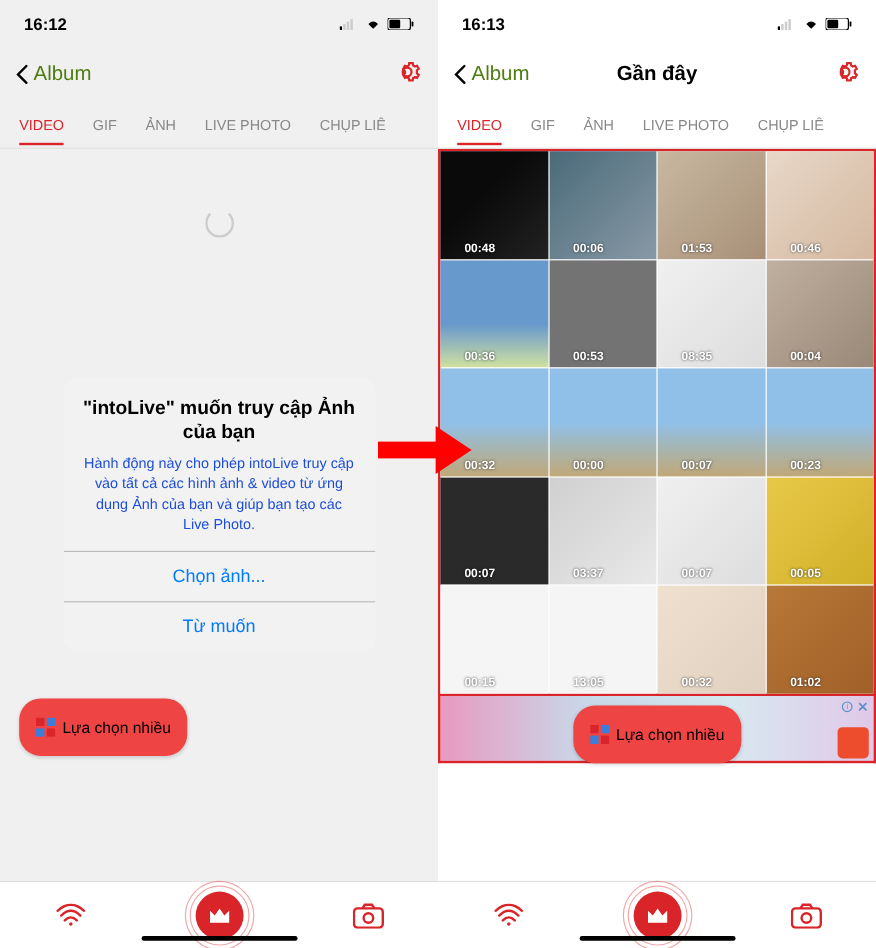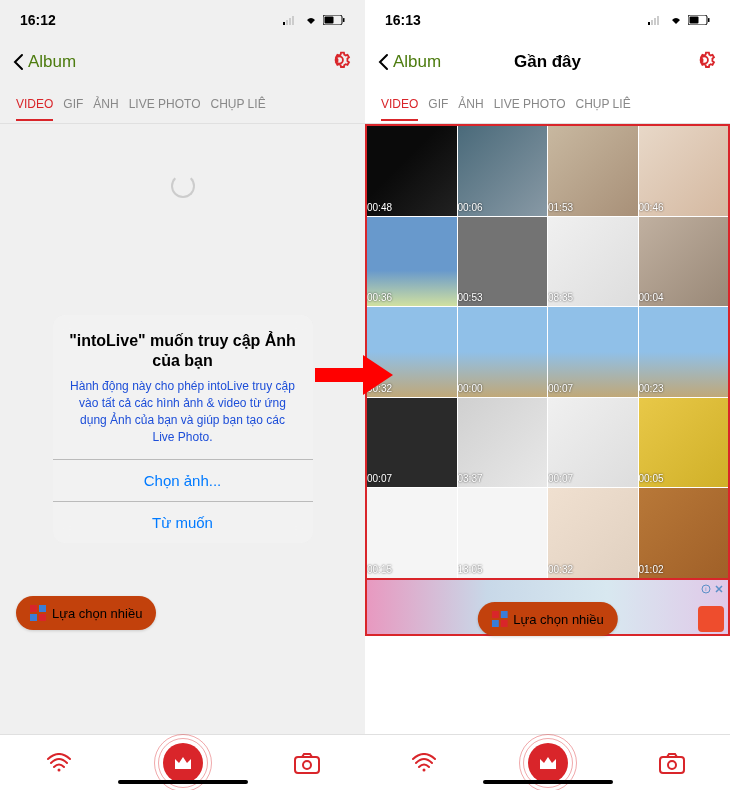"VIDEO" .tabs { gap: 10px -> 24px }
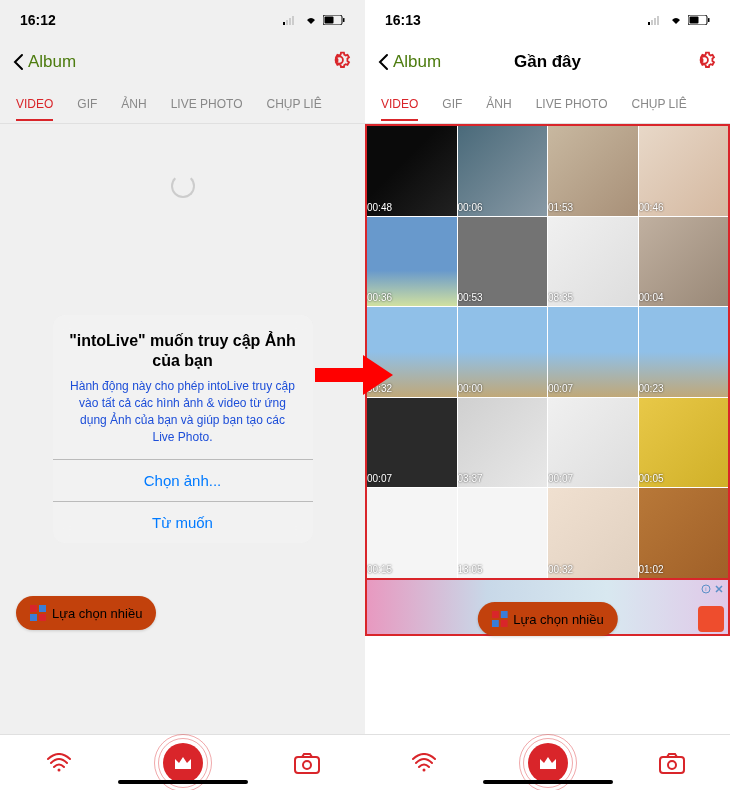"00:48" .thumb-time { font-weight: 400 -> 700; left: 0 -> 20px }
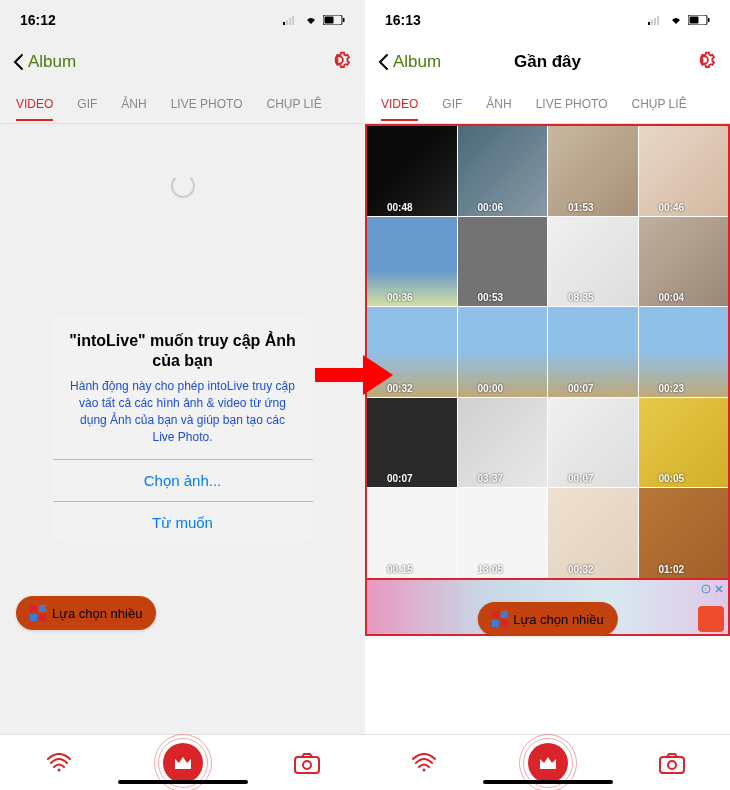"Lựa chọn nhiều" .multi-pill { background: #c2410c -> #ef4444; height: 34px -> 48px }
